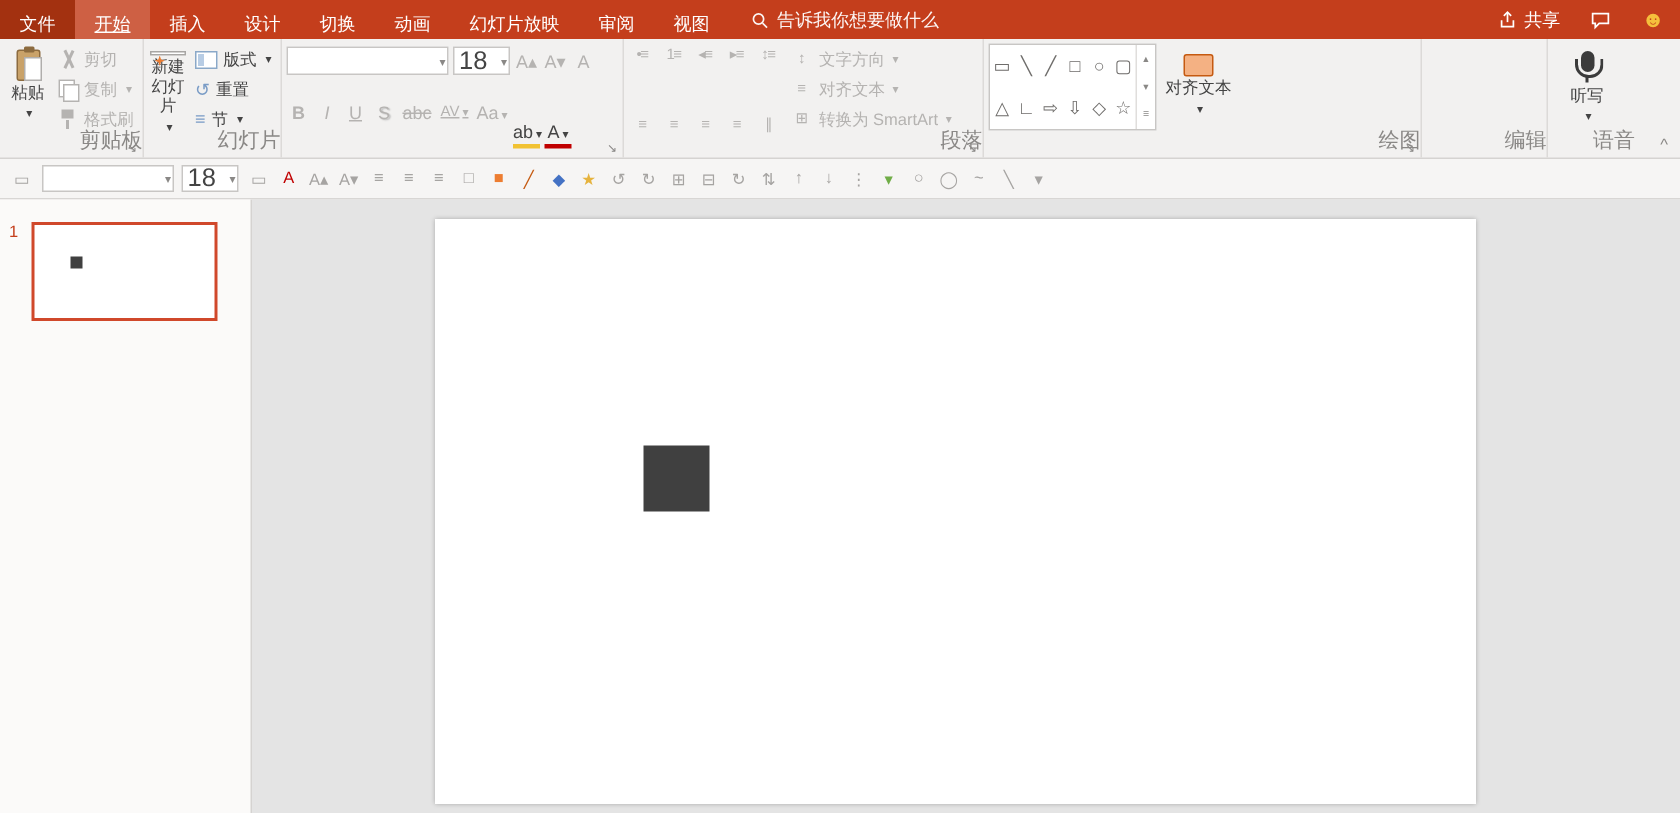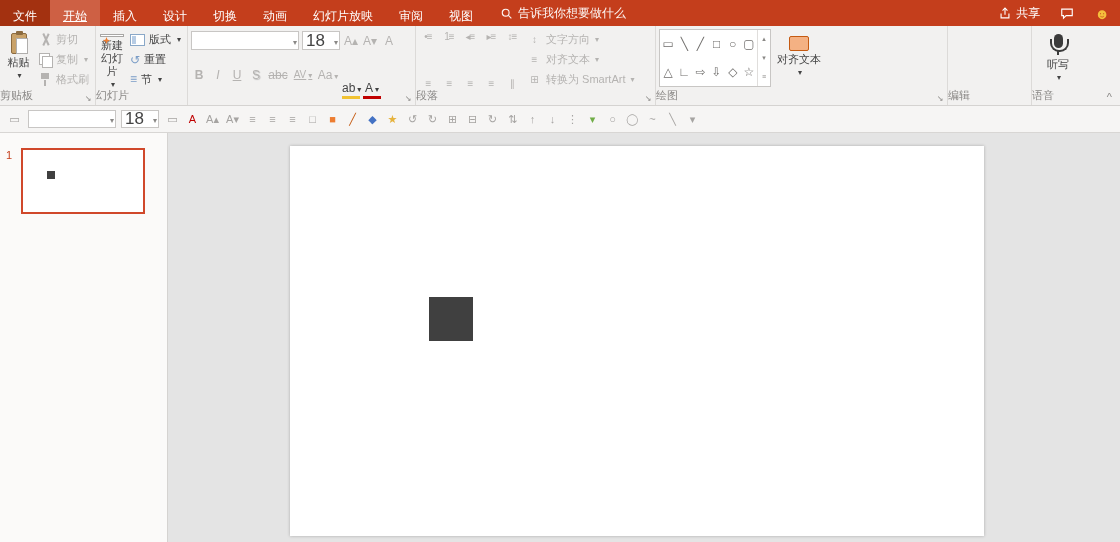"剪贴板" .glabel { font-size: 11px -> 14px; text-align: left -> right }
